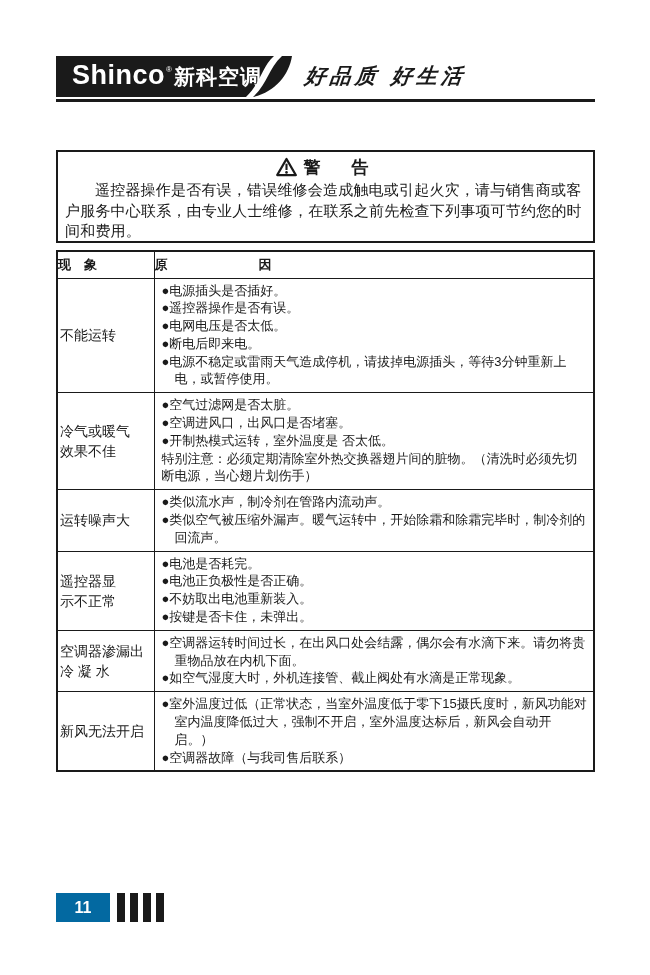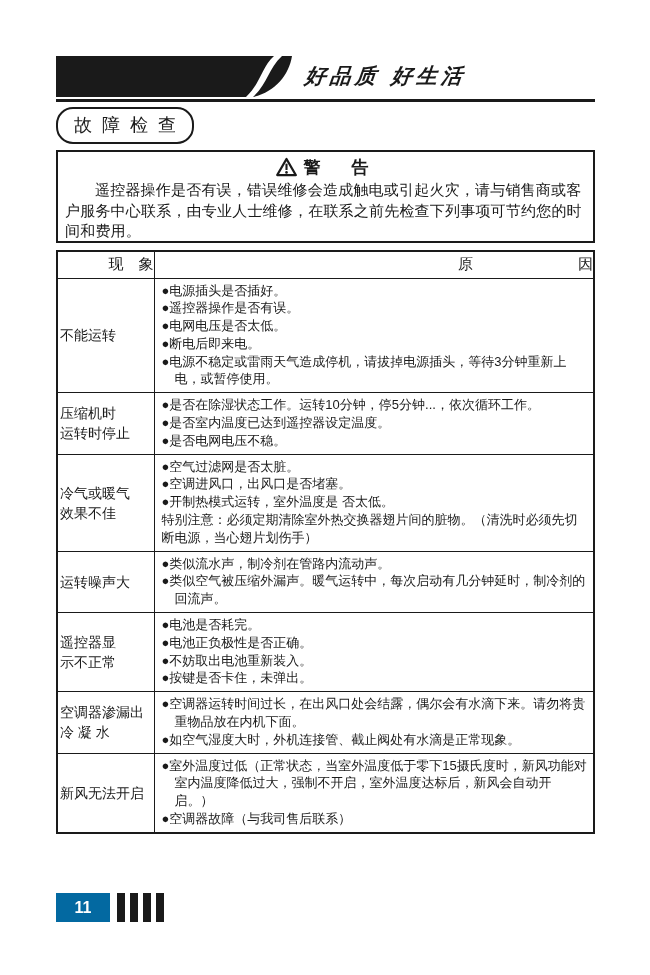"Shinco" div.logo-text { html: none -> <div> <span>Shinco</span> <span>®</span> <span>新科空调</span> </div> }
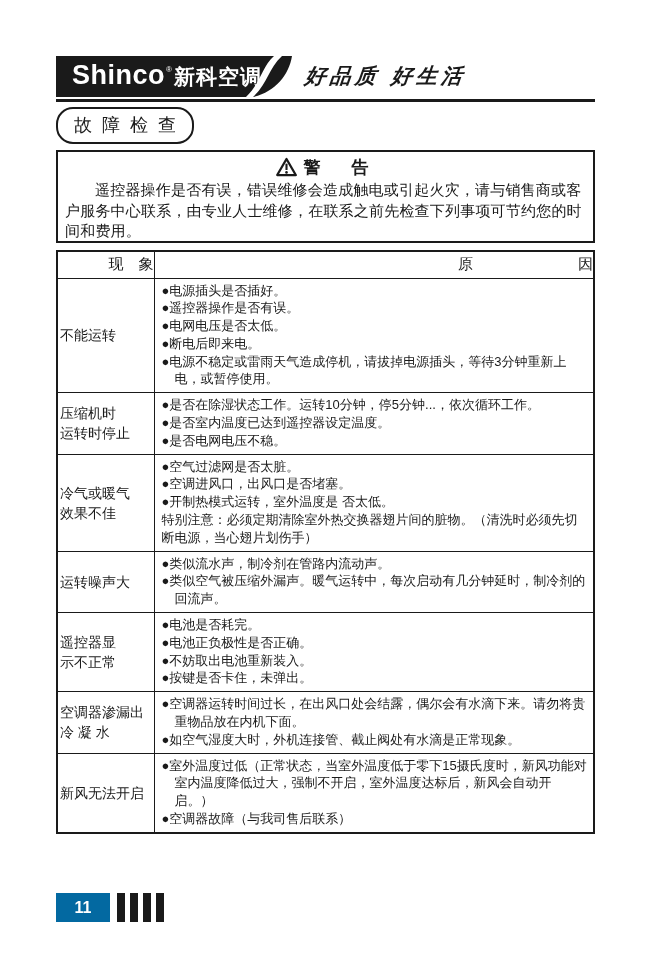"故障检查" div.section-pill { html: <div>故障检查</div> -> none }
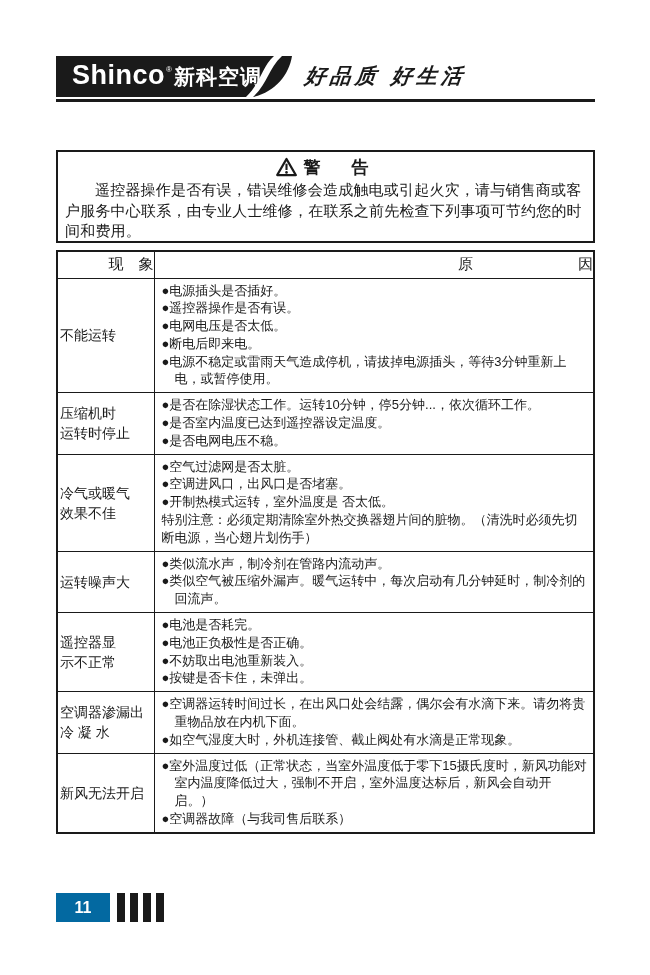"现 象" .fault-table th { font-size: 15px -> 13px; font-weight: normal -> bold; text-align: right -> left }
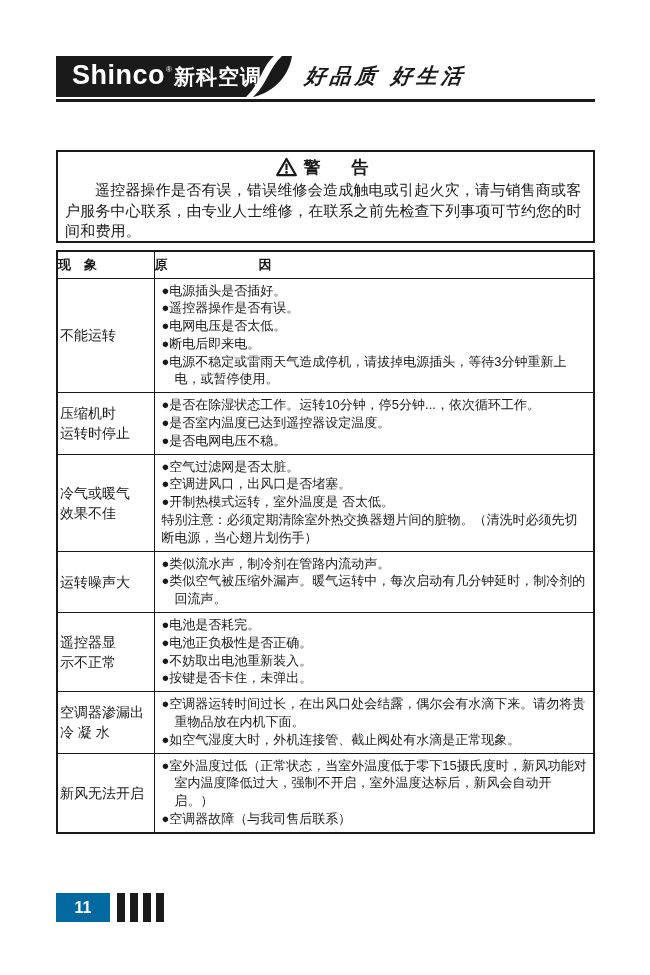"压缩机时" tr { html: <tr> <td>压缩机时 运转时停止</td> <td> <div>●是否在除湿状态工作。运转10分钟，停5分钟...，依次循环工作。</div> <div>●是否室内温度已达到遥控器设定温度。</div> <div>●是否电网电压不稳。</div> </td> </tr> -> none }
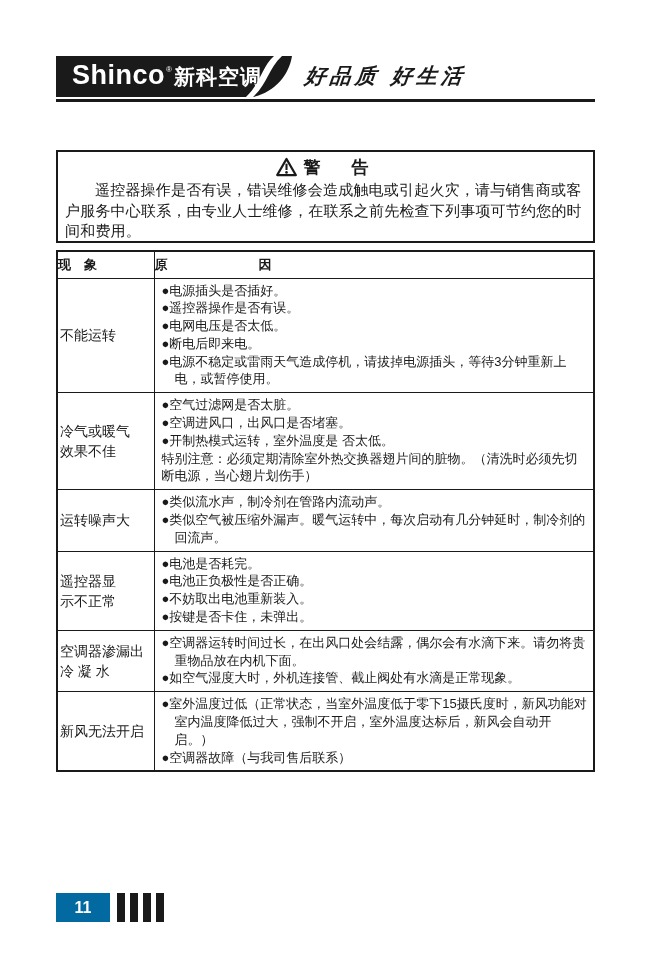"●类似空气被压缩外漏声。暖气运转中，每次启动有几分钟延时，制冷剂的回流声。" div.cause { text: 每次启动有几分钟延 -> 开始除霜和除霜完毕 }
